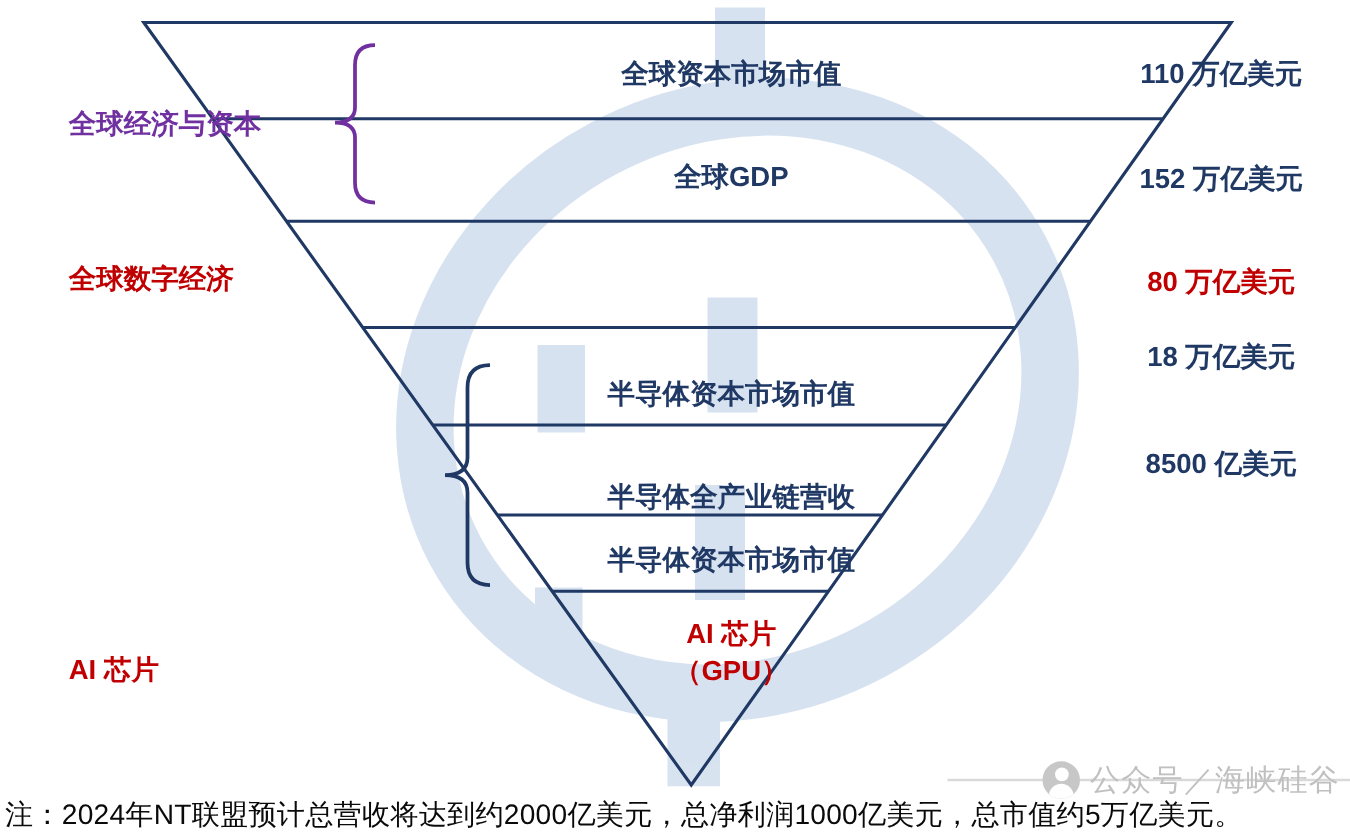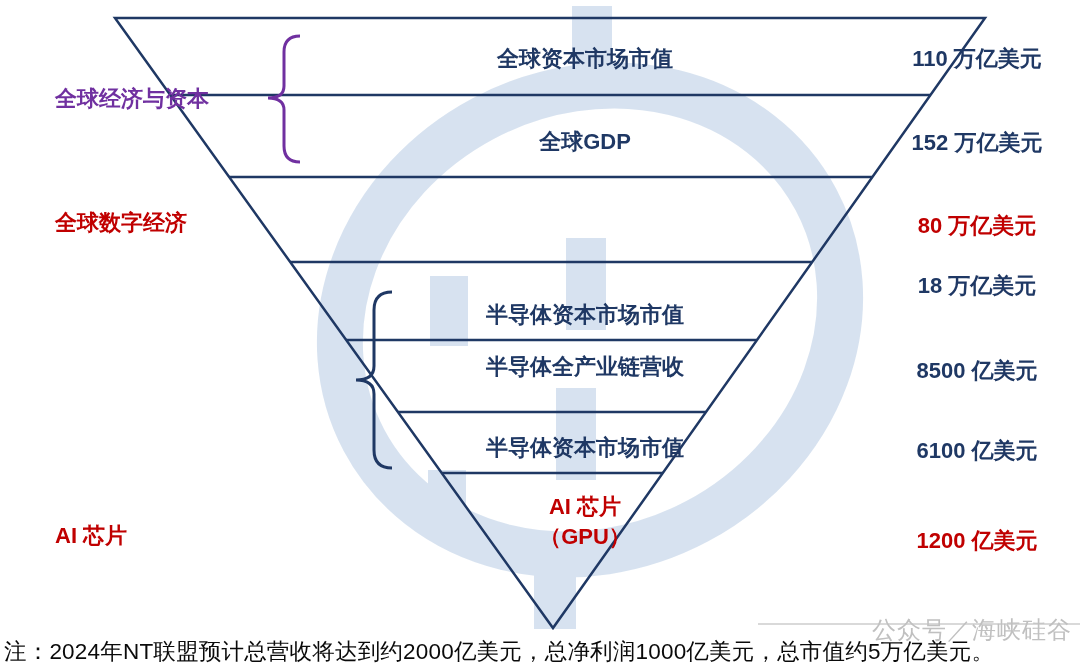"半导体全产业链营收" div.lbl { top: 352px -> 383px }
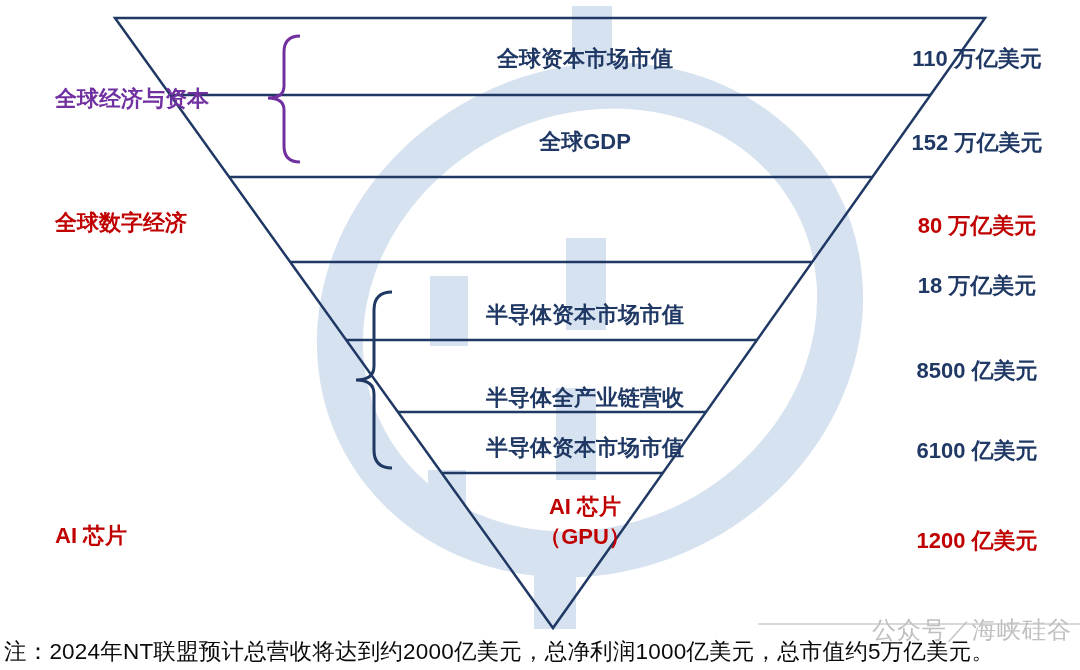"6100 亿美元" div.lbl { html: <div>6100 亿美元</div> -> none }
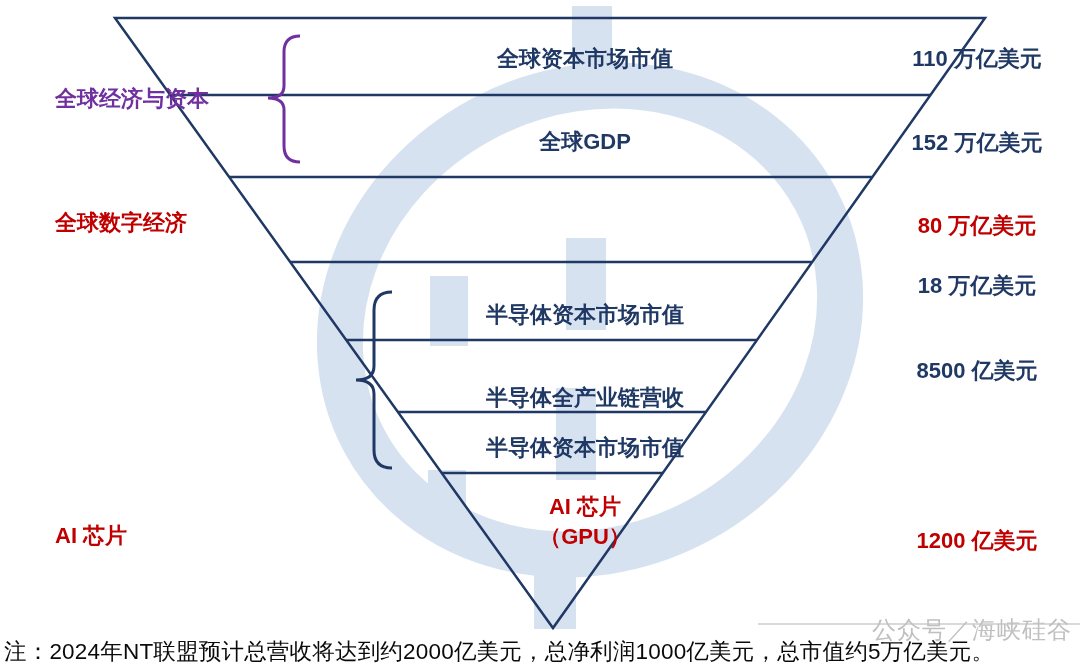"1200 亿美元" div.lbl { html: <div>1200 亿美元</div> -> none }
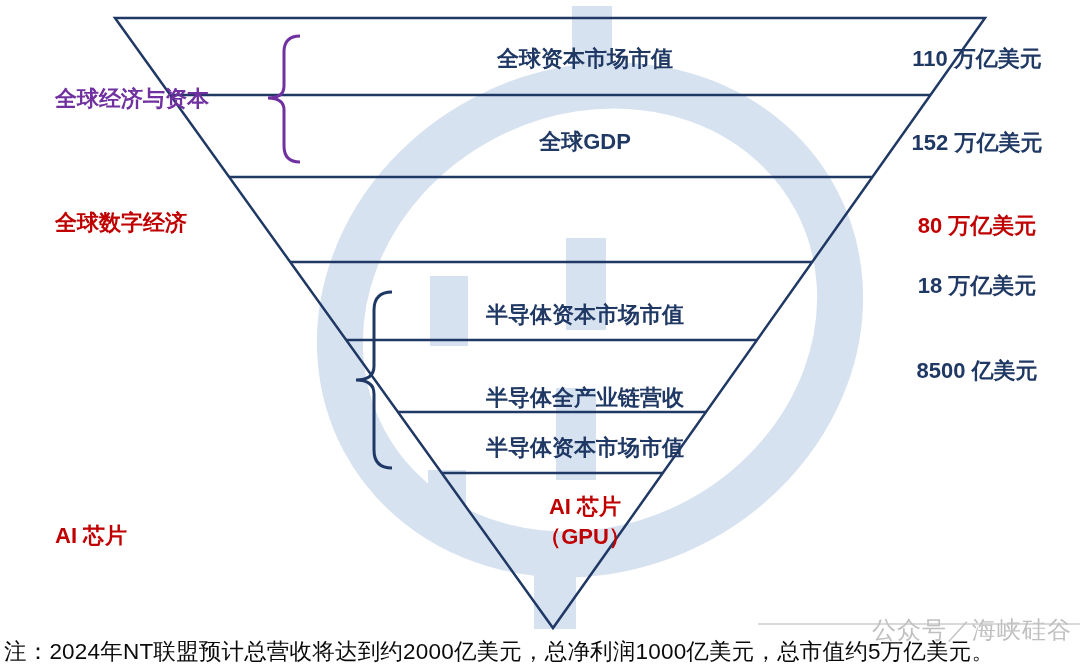"公众号／海峡硅谷" .credit { flex-direction: column -> none }
